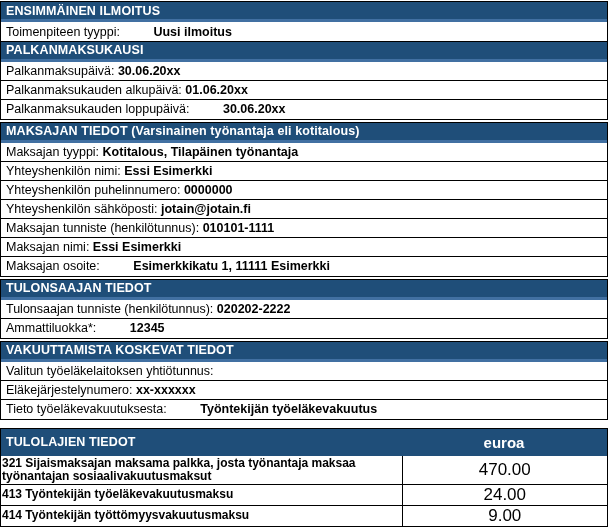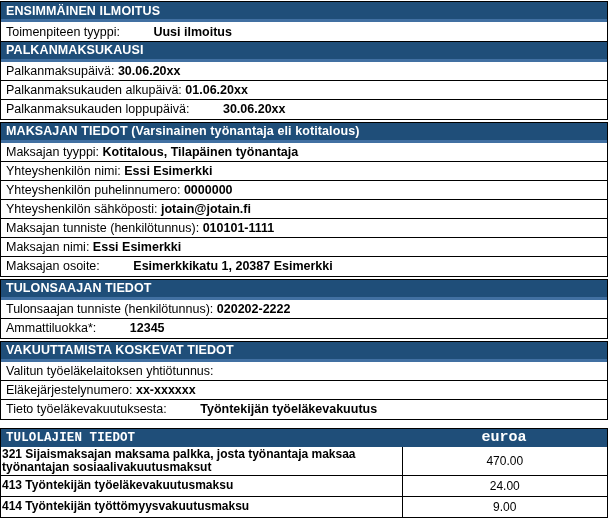"Esimerkkikatu 1, 20387 Esimerkki" span.fvalue { text: 20387 -> 11111 }
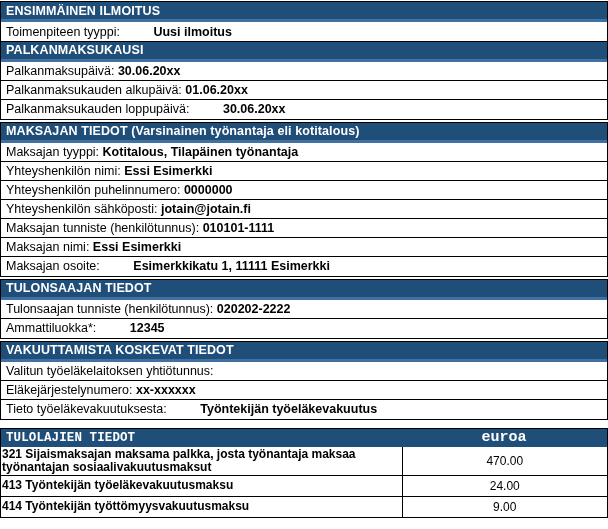"TULOLAJIEN TIEDOT" .income-header { font-family: Liberation Mono, monospace -> none; height: 18px -> 27px }
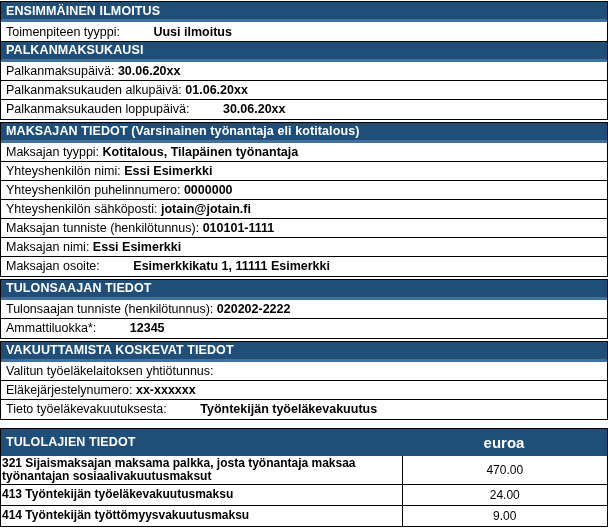"470.00" .inc-amount { font-size: 12px -> 17px }
